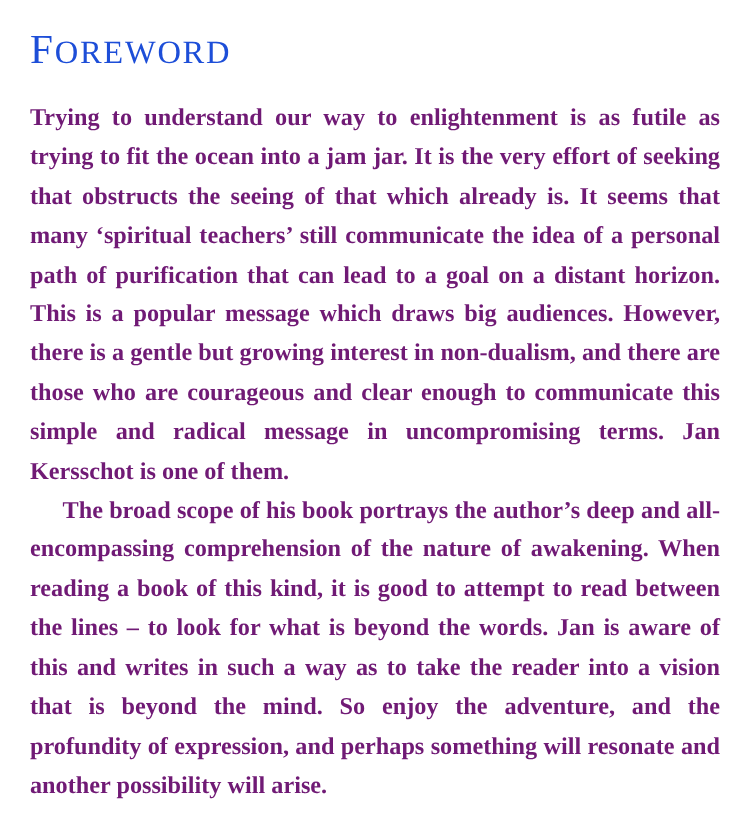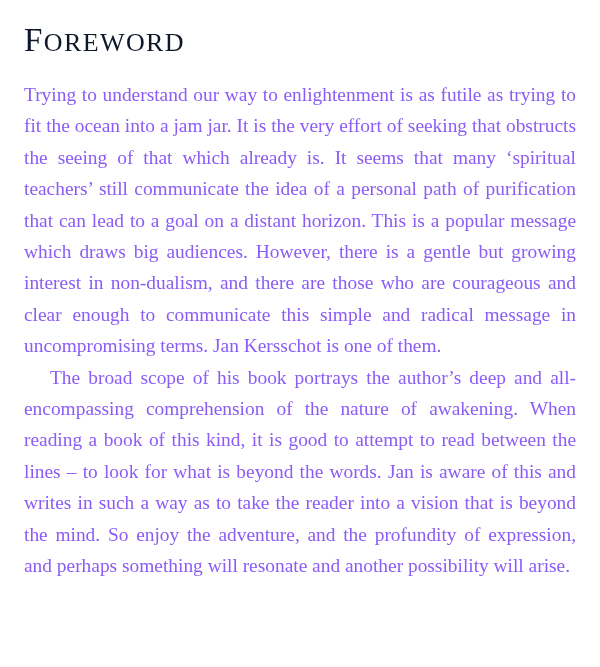"FOREWORD" .chapter-title { color: #0f172a -> #1d4ed8 }
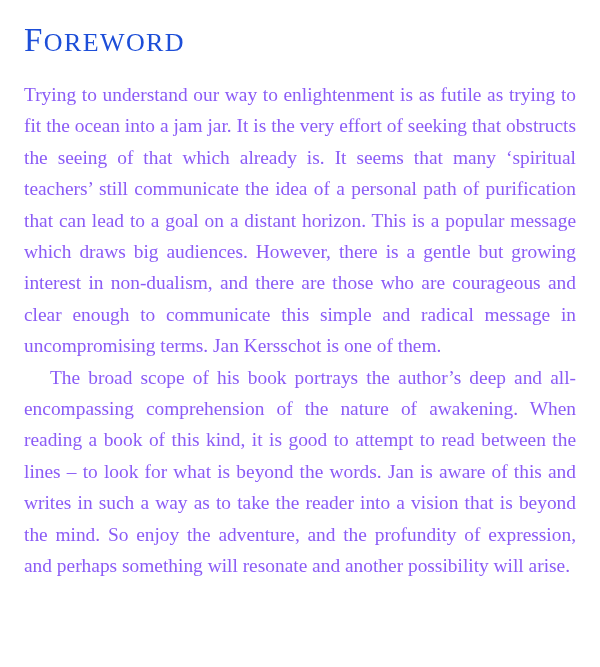"Trying to understand our way" .body-text { color: #8b5cf6 -> #701a75; font-weight: none -> bold }
